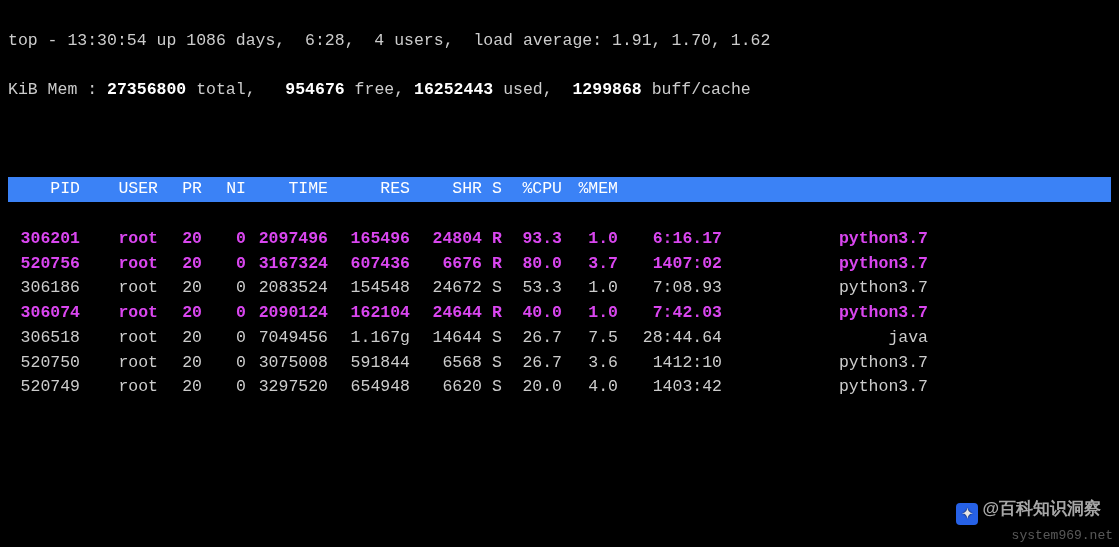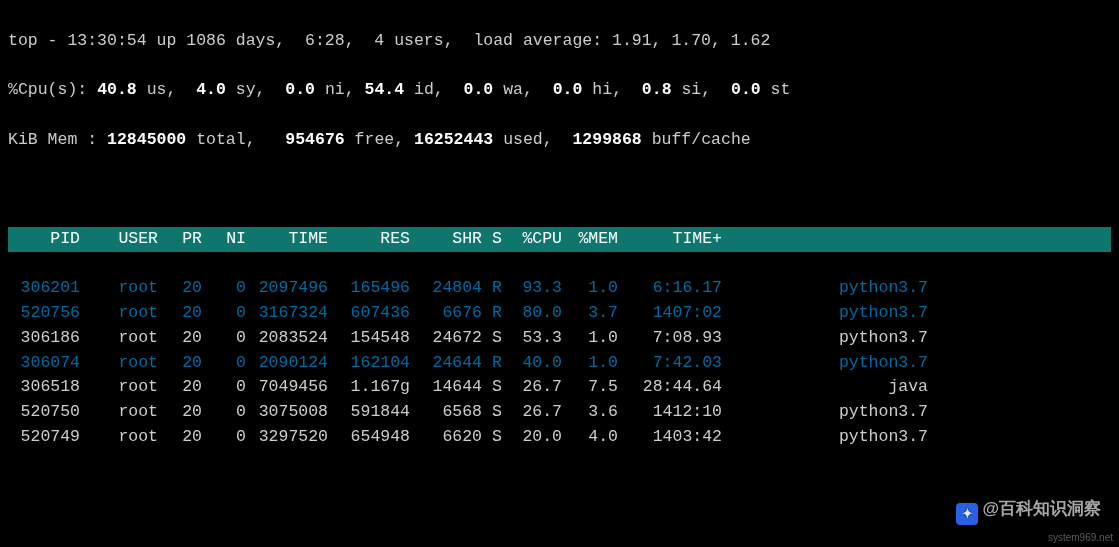"%Cpu(s): 40.8 us, 4.0 sy," div { html: <div>%Cpu(s): <span>40.8</span> us, <span>4.0</span> sy, <span>0.0</span> ni, <span>54.4</span> id, <span>0.0</span> wa, <span>0.0</span> hi, <span>0.8</span> si, <span>0.0</span> st</div> -> none }
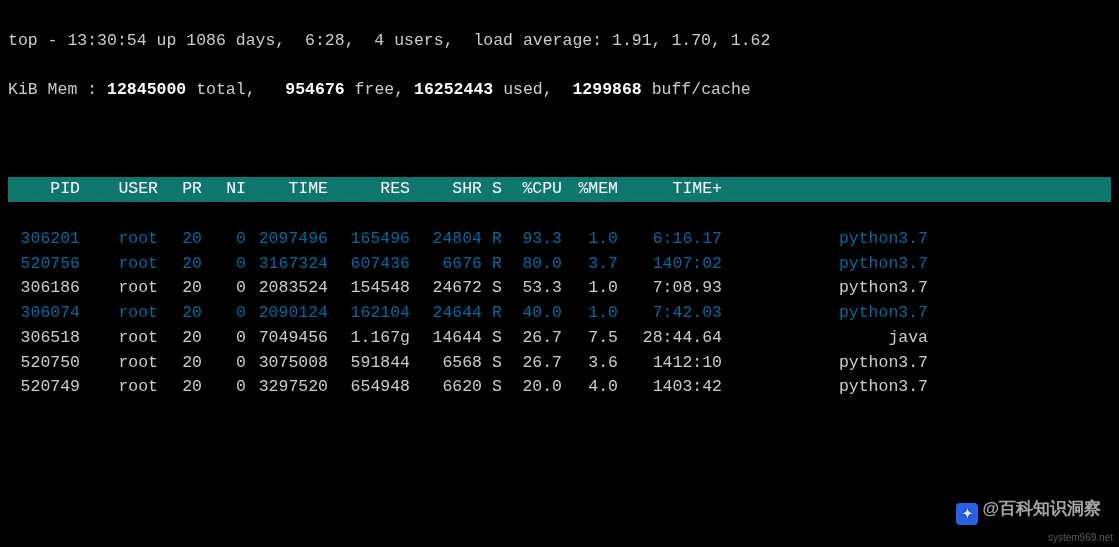"12845000" span.b { text: 12845000 -> 27356800 }
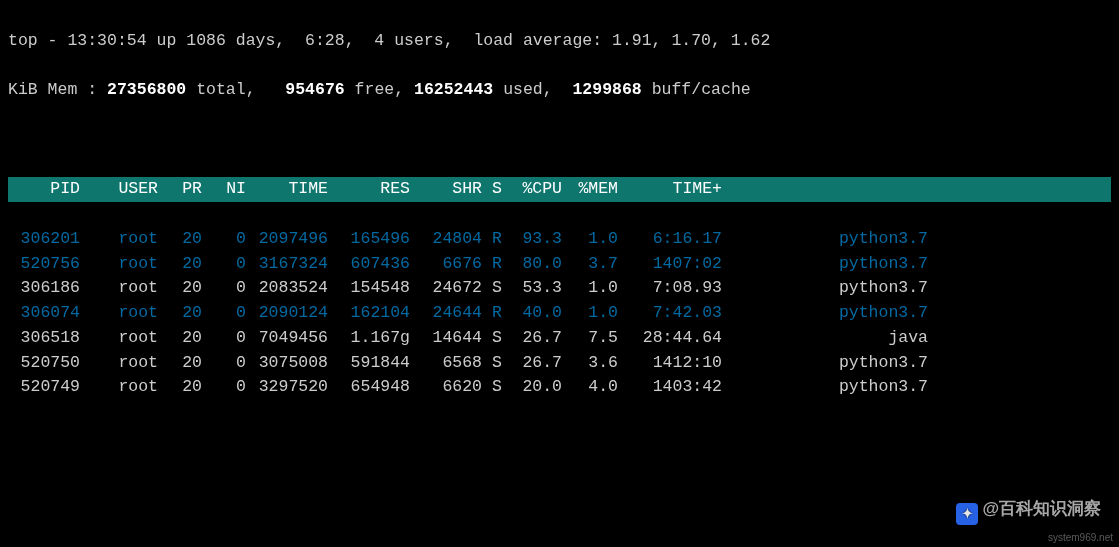"PID" .hdr { background: #0f766e -> #3b82f6 }
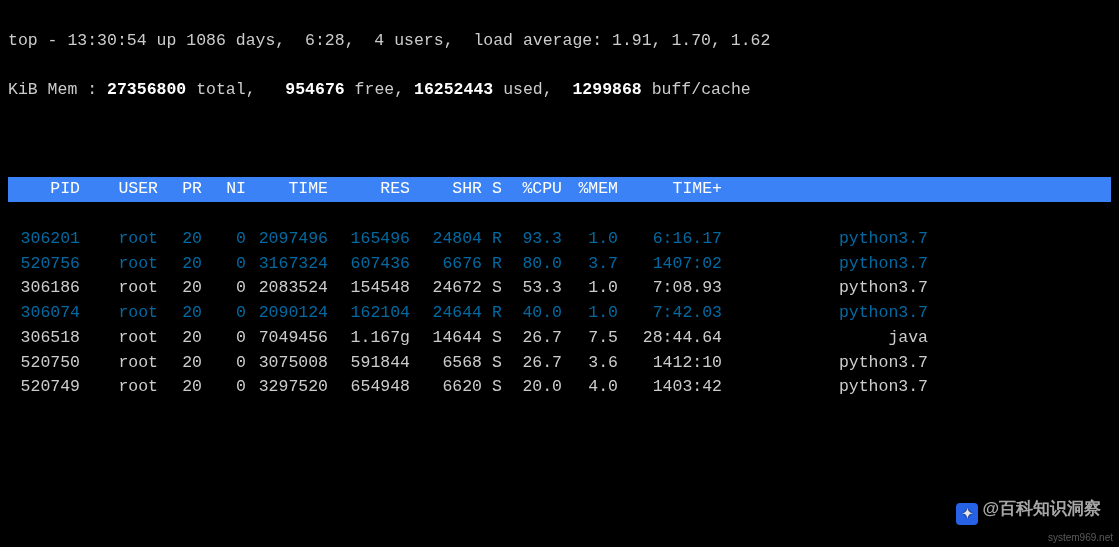"TIME+" span.c-time { html: <span>TIME+</span> -> none }
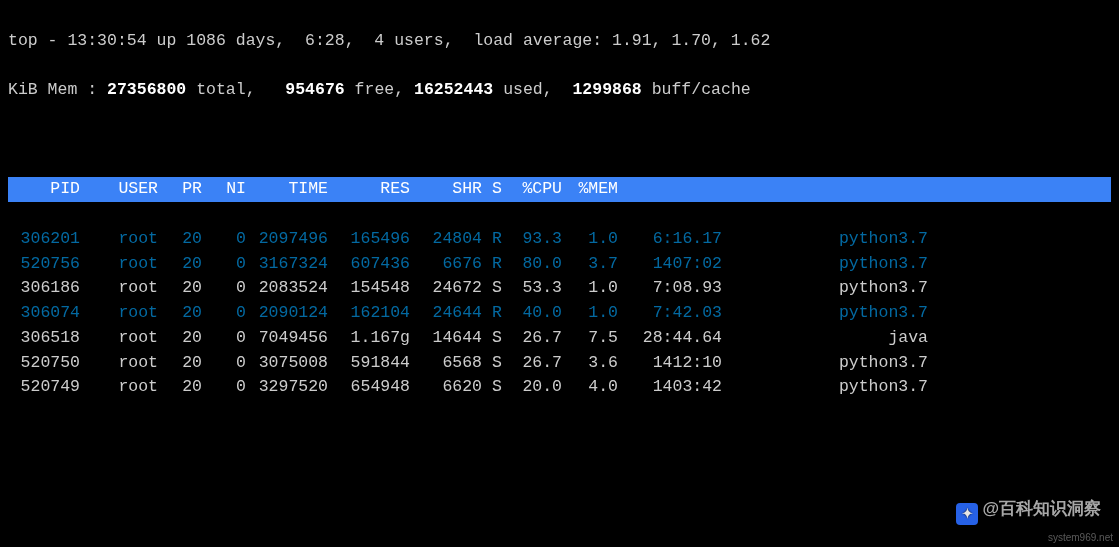"306201" .running .b,.running { color: #0369a1 -> #d946ef; font-weight: 400 -> 700 }
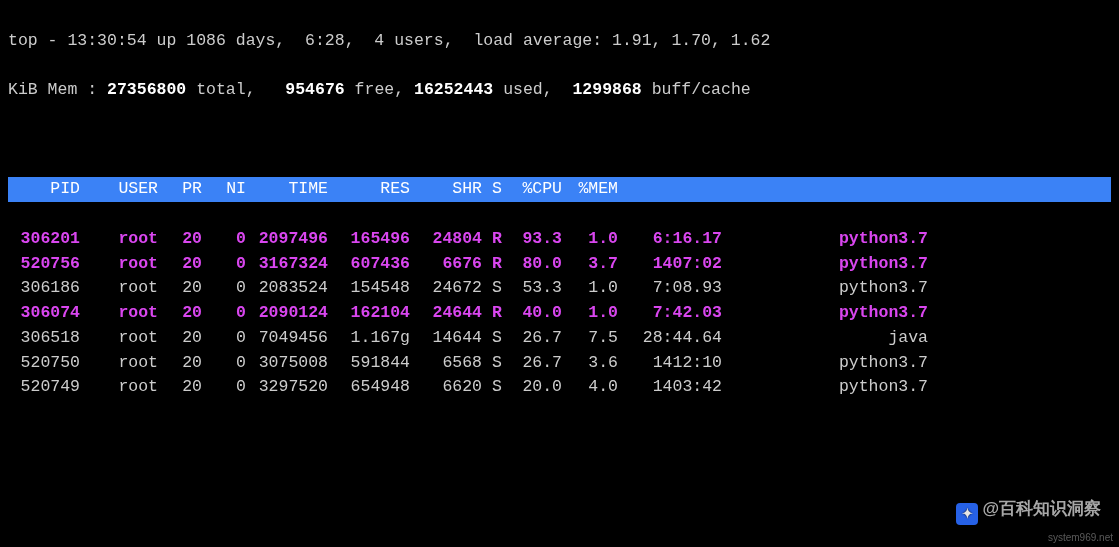"system969.net" .wm2 { font-family: Liberation Sans, sans-serif -> Liberation Mono, monospace; font-size: 10px -> 13px }
